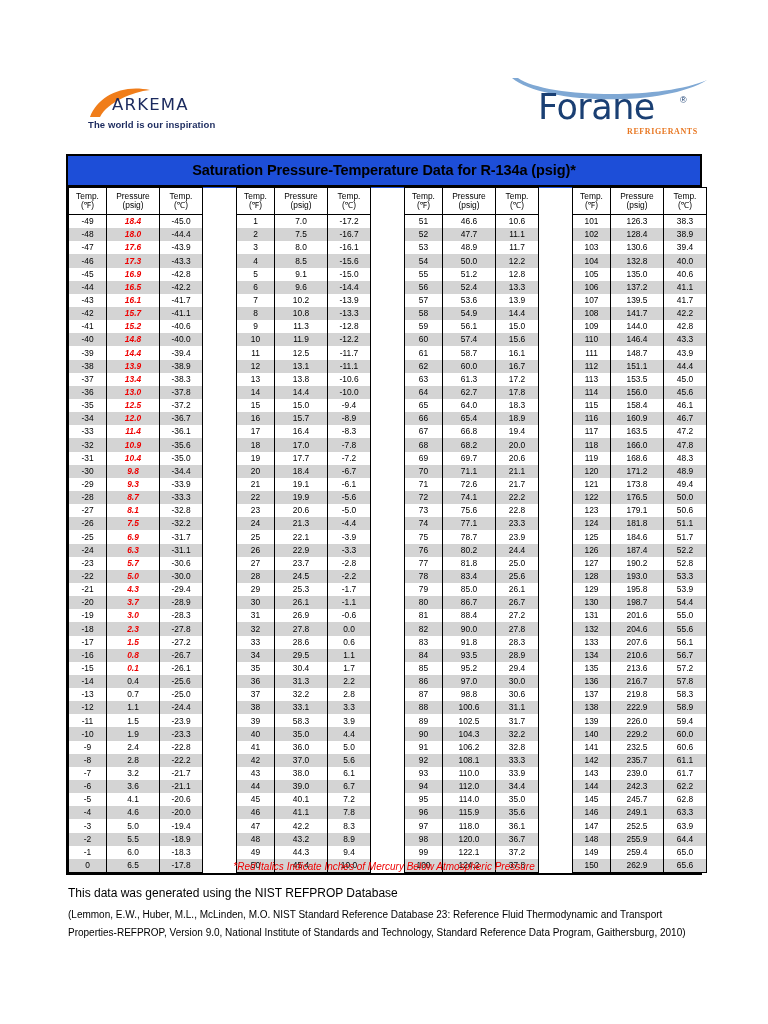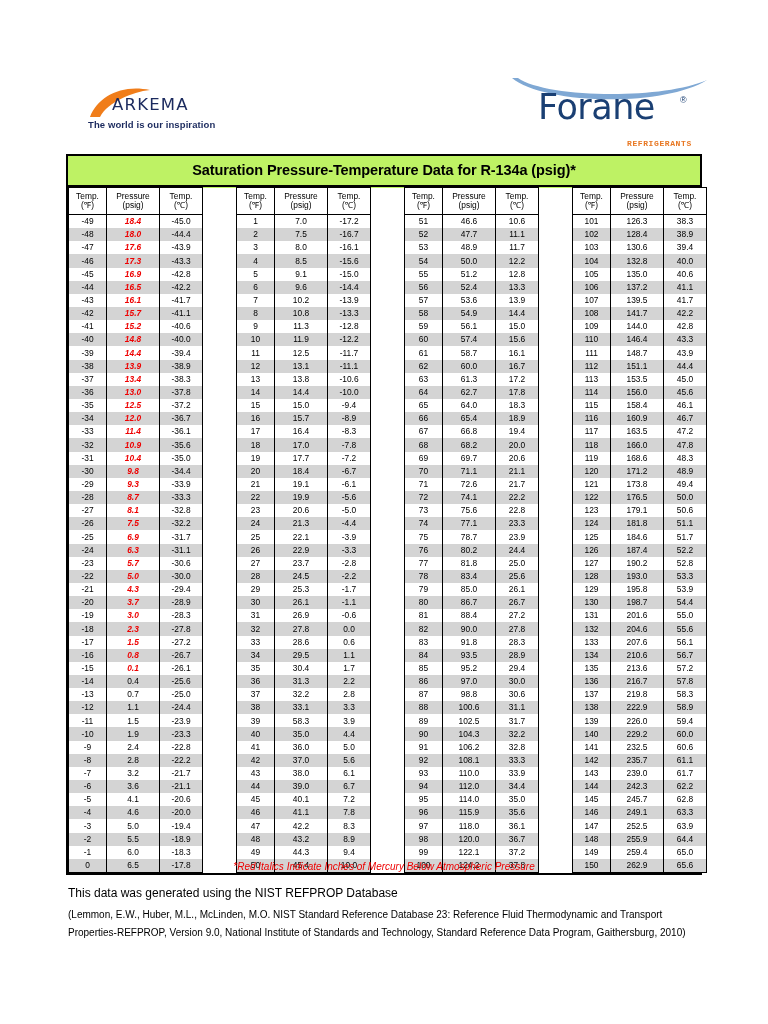"REFRIGERANTS" .forane-sub { font-family: Liberation Mono, monospace -> Liberation Serif, serif; margin-top: 12px -> none }
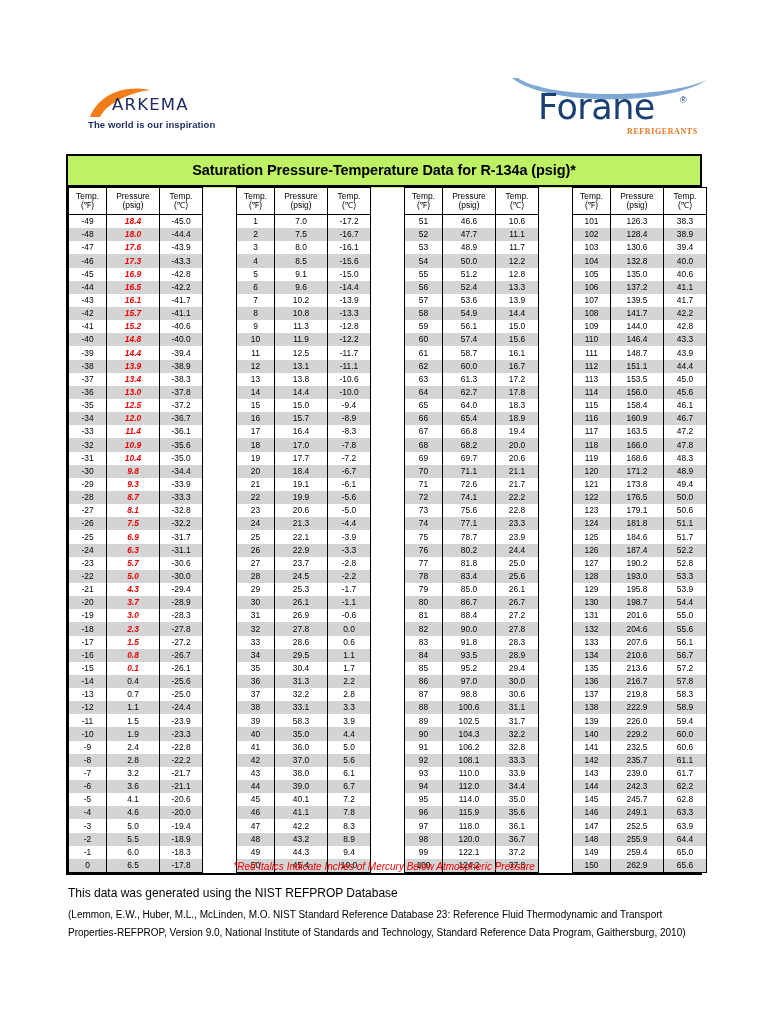"Saturation Pressure-Temperature Data for" .table-wrap { background: #bef264 -> #1d4ed8 }
